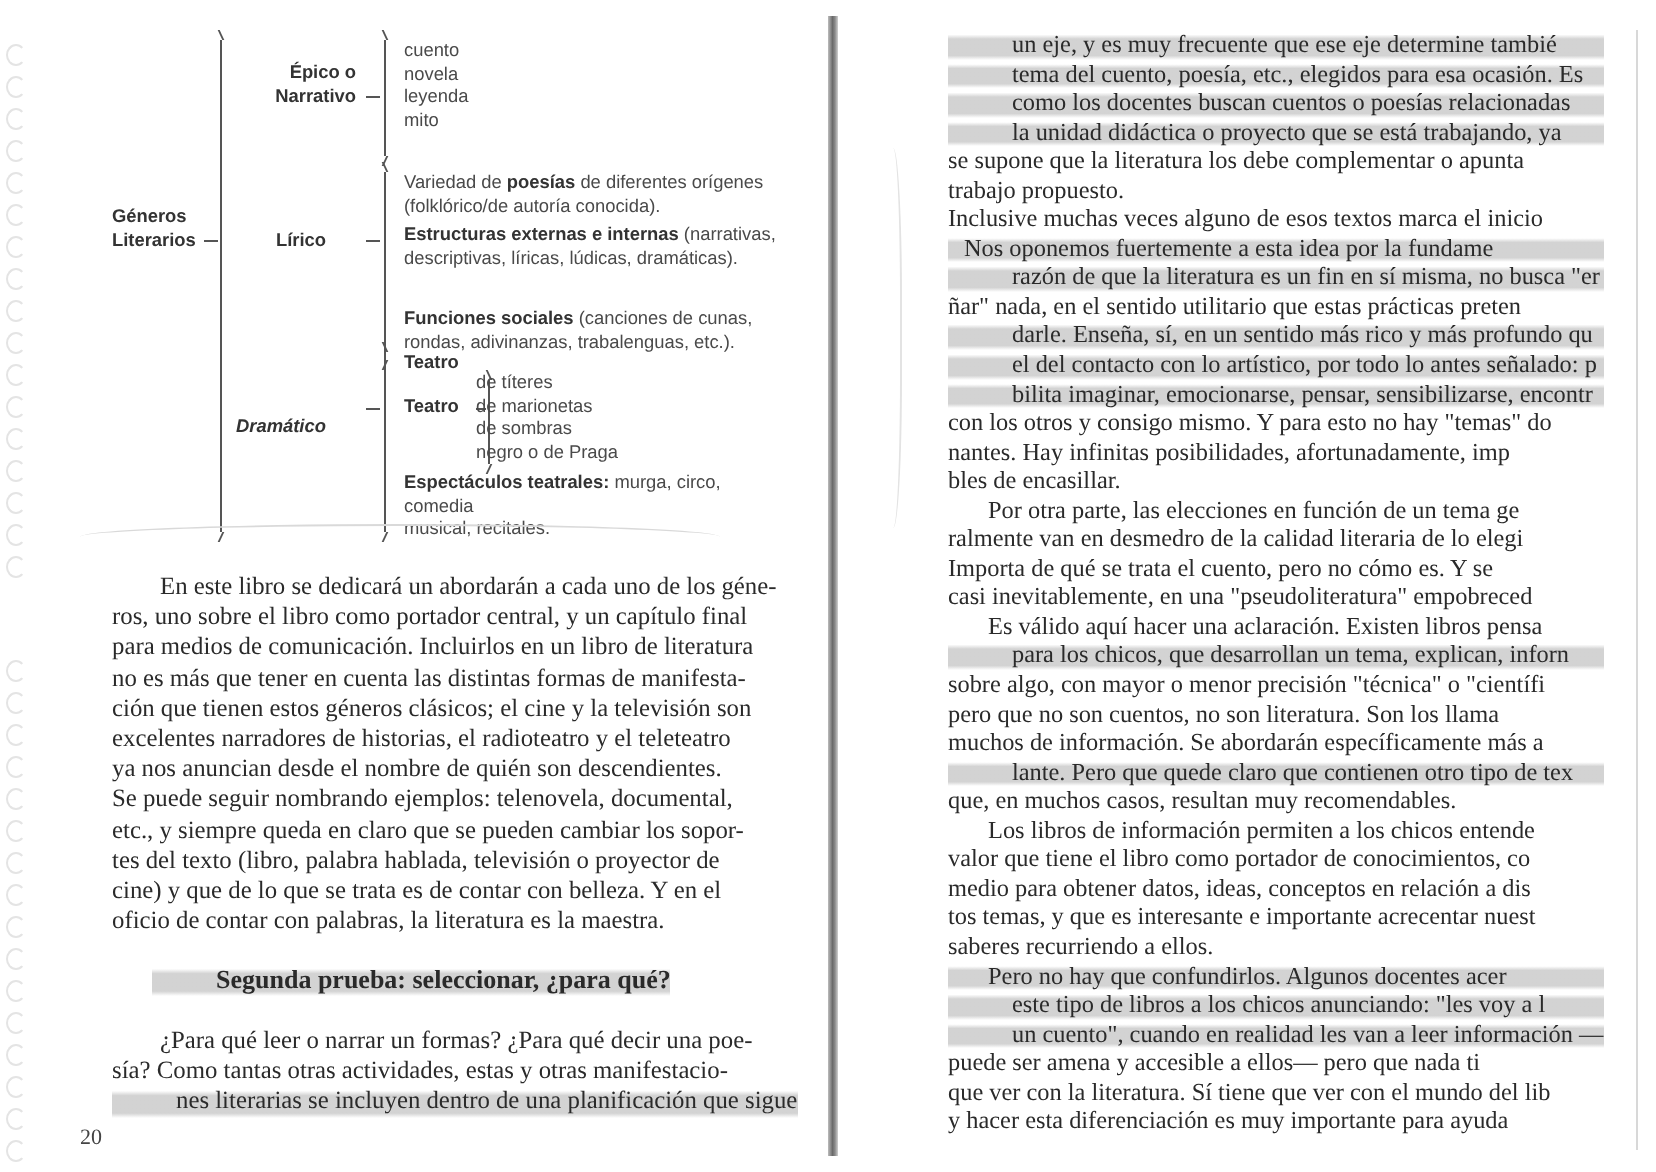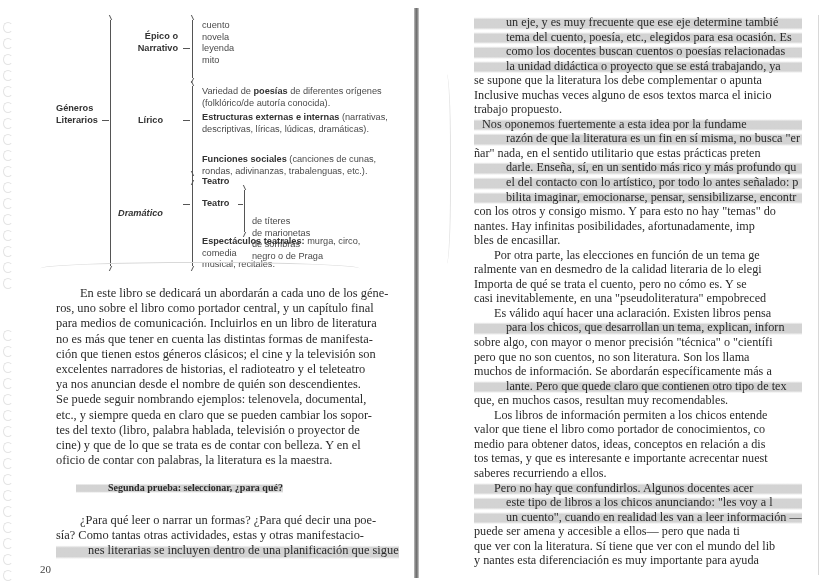"Inclusive muchas veces alguno de" span.ln { order: before "trabajo propuesto." -> after "trabajo propuesto." }
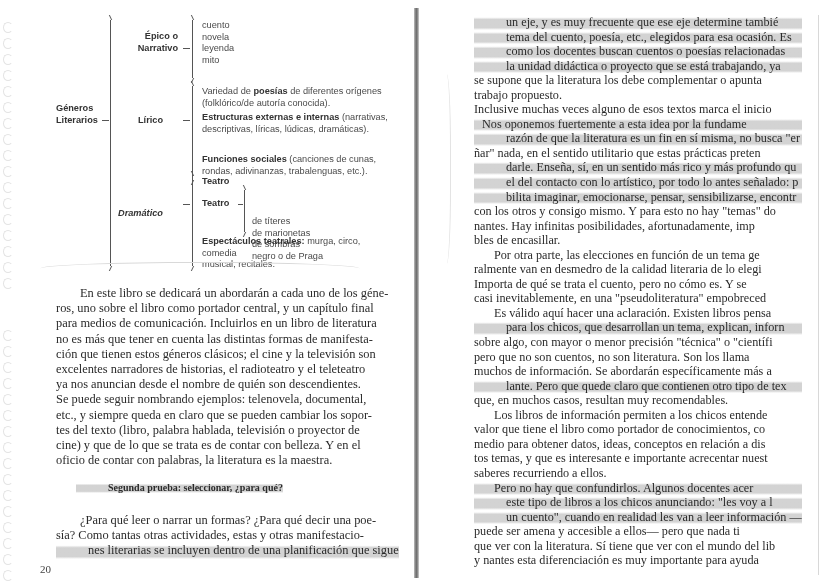"de títeres" div.item { left: 200px -> 186px; margin-top: 30px -> none }
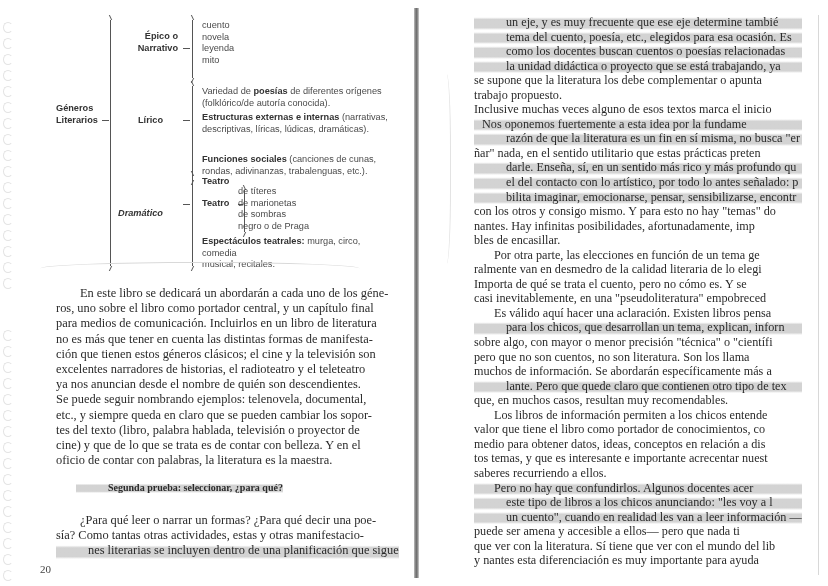"Segunda prueba: seleccionar, ¿para qué?" .heading { font-size: 10px -> 13px }
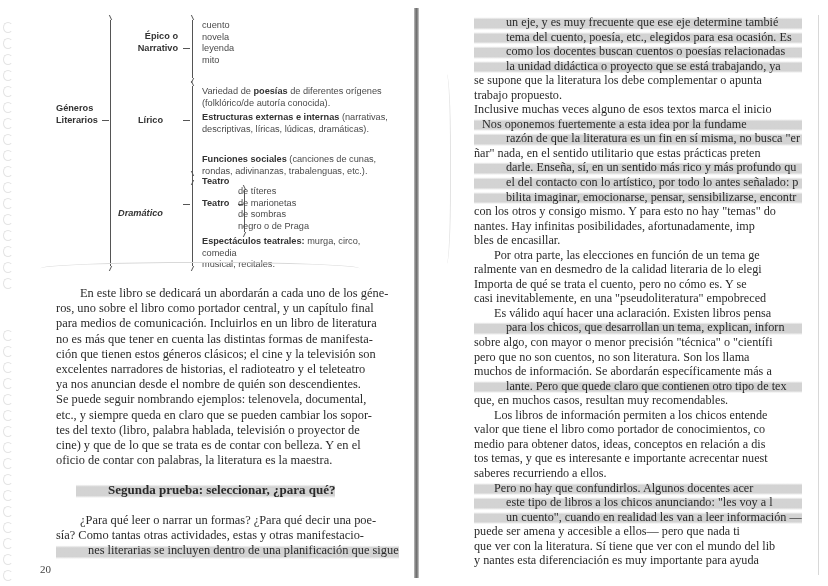"y nantes esta diferenciación es" span.ln { text: nantes -> hacer }
